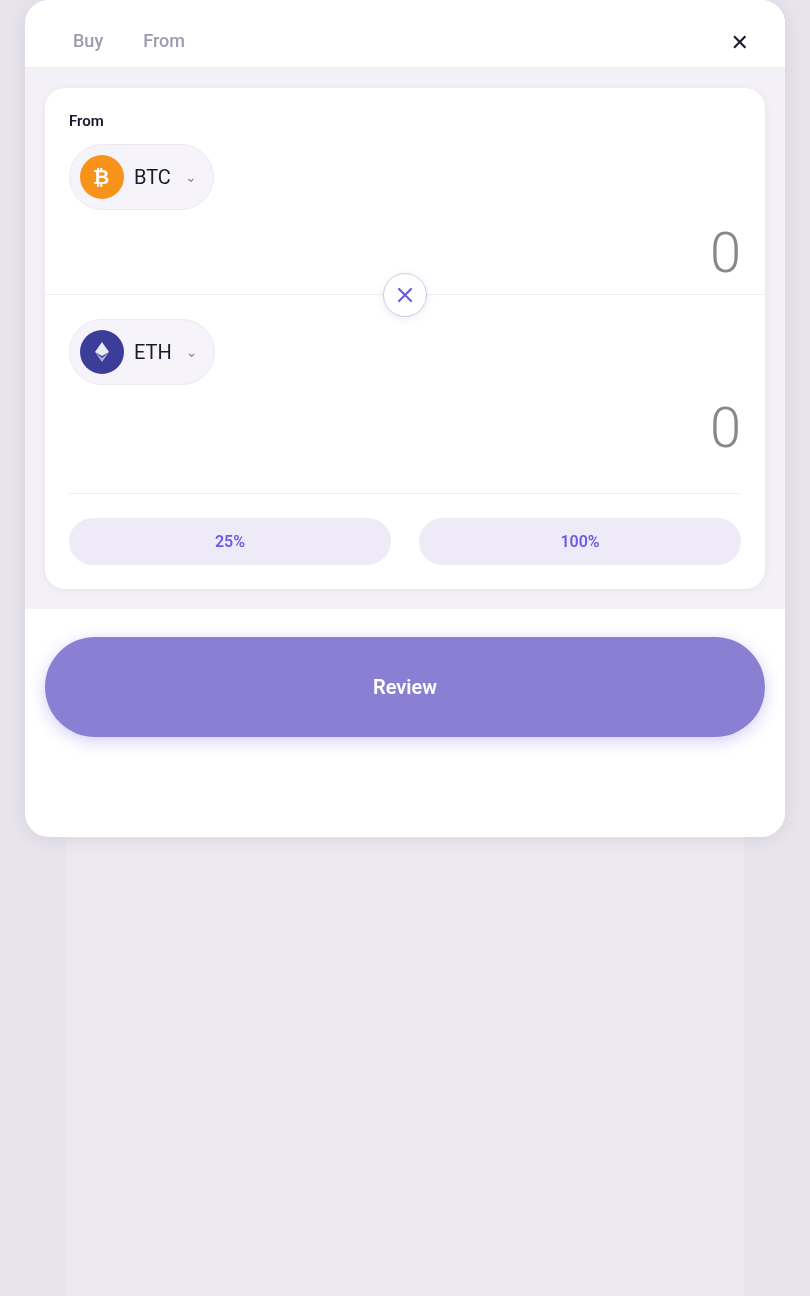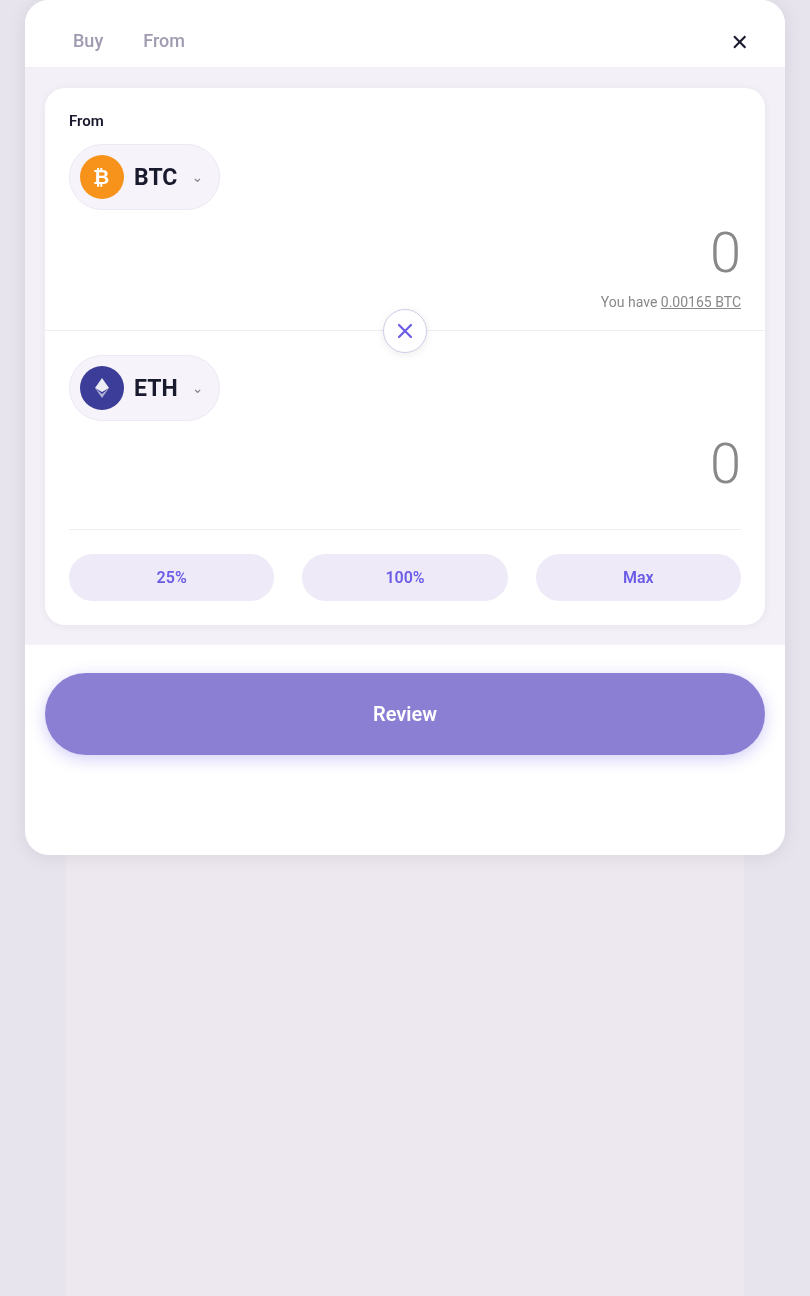"BTC" .currency-symbol { font-size: 23px -> 20px; font-weight: 700 -> 400 }
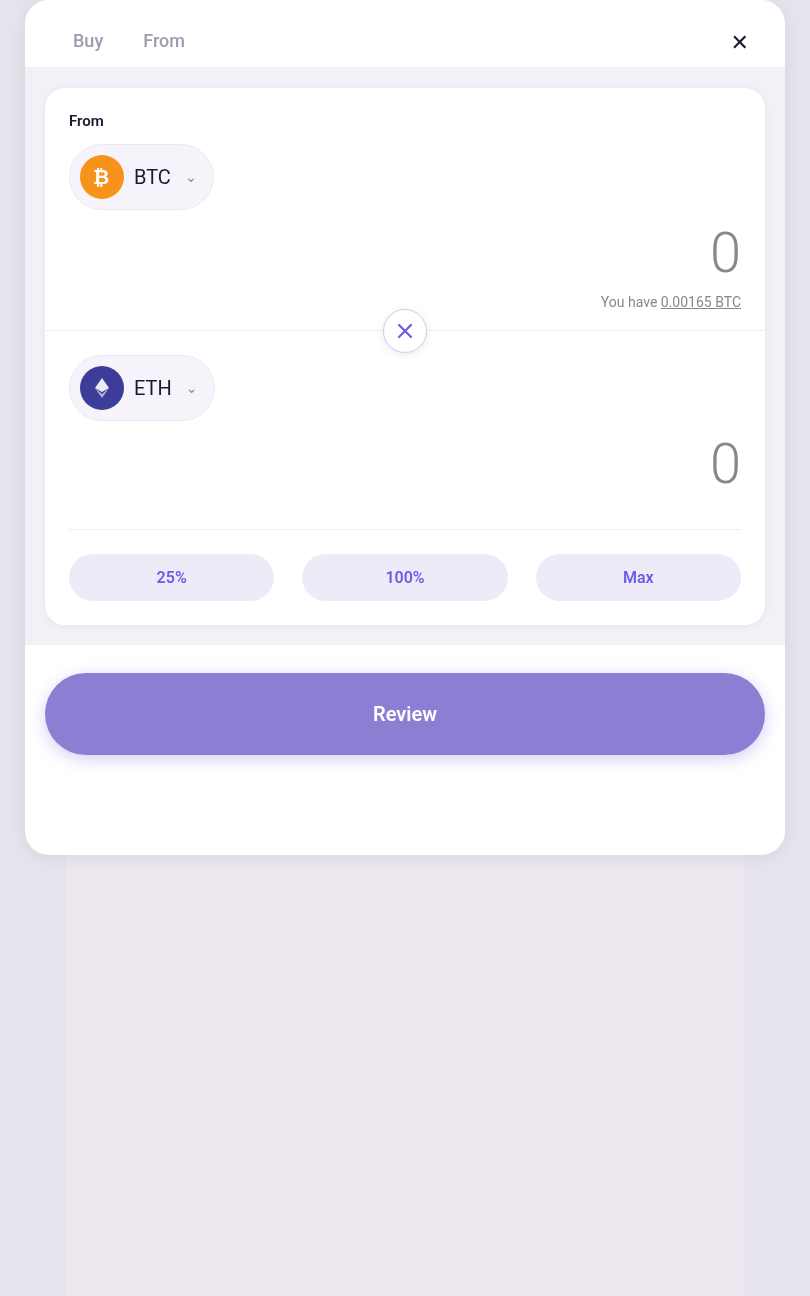"You have 0.00165 BTC" div.balance-info { html: <div> <span>You have</span> <span> </span> <span>0.00165 BTC</span> </div> -> none }
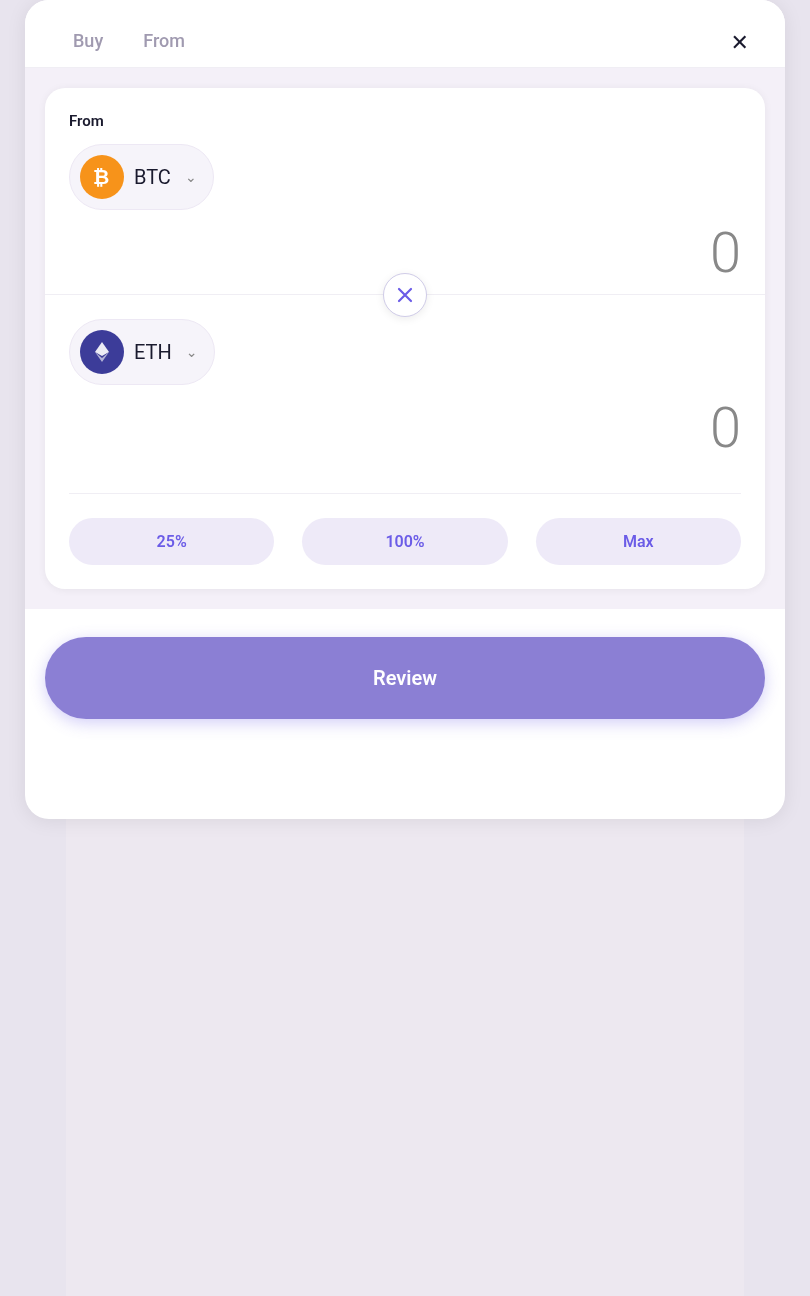"Max" button.pct-btn { html: <button>Max</button> -> none }
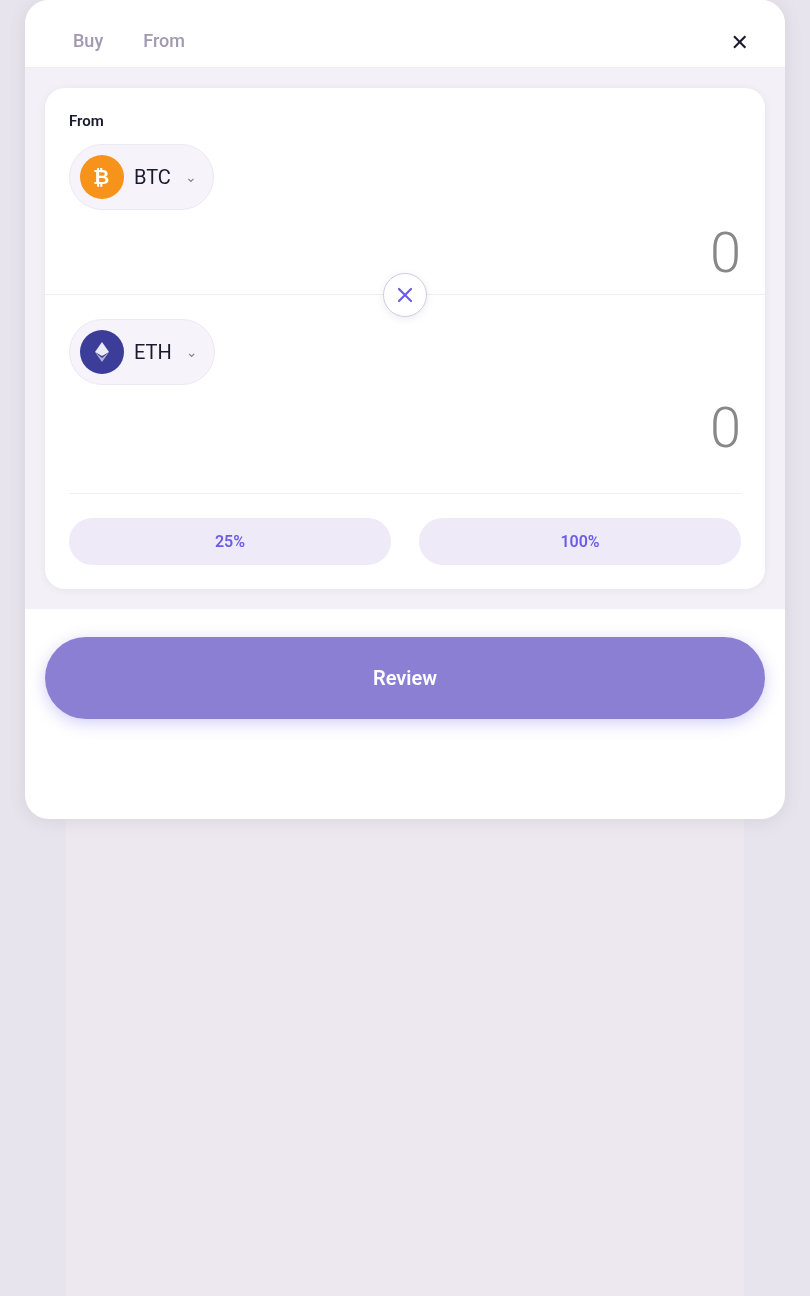"Review" .review-btn { padding: 29px 0 -> 38px 0 }
